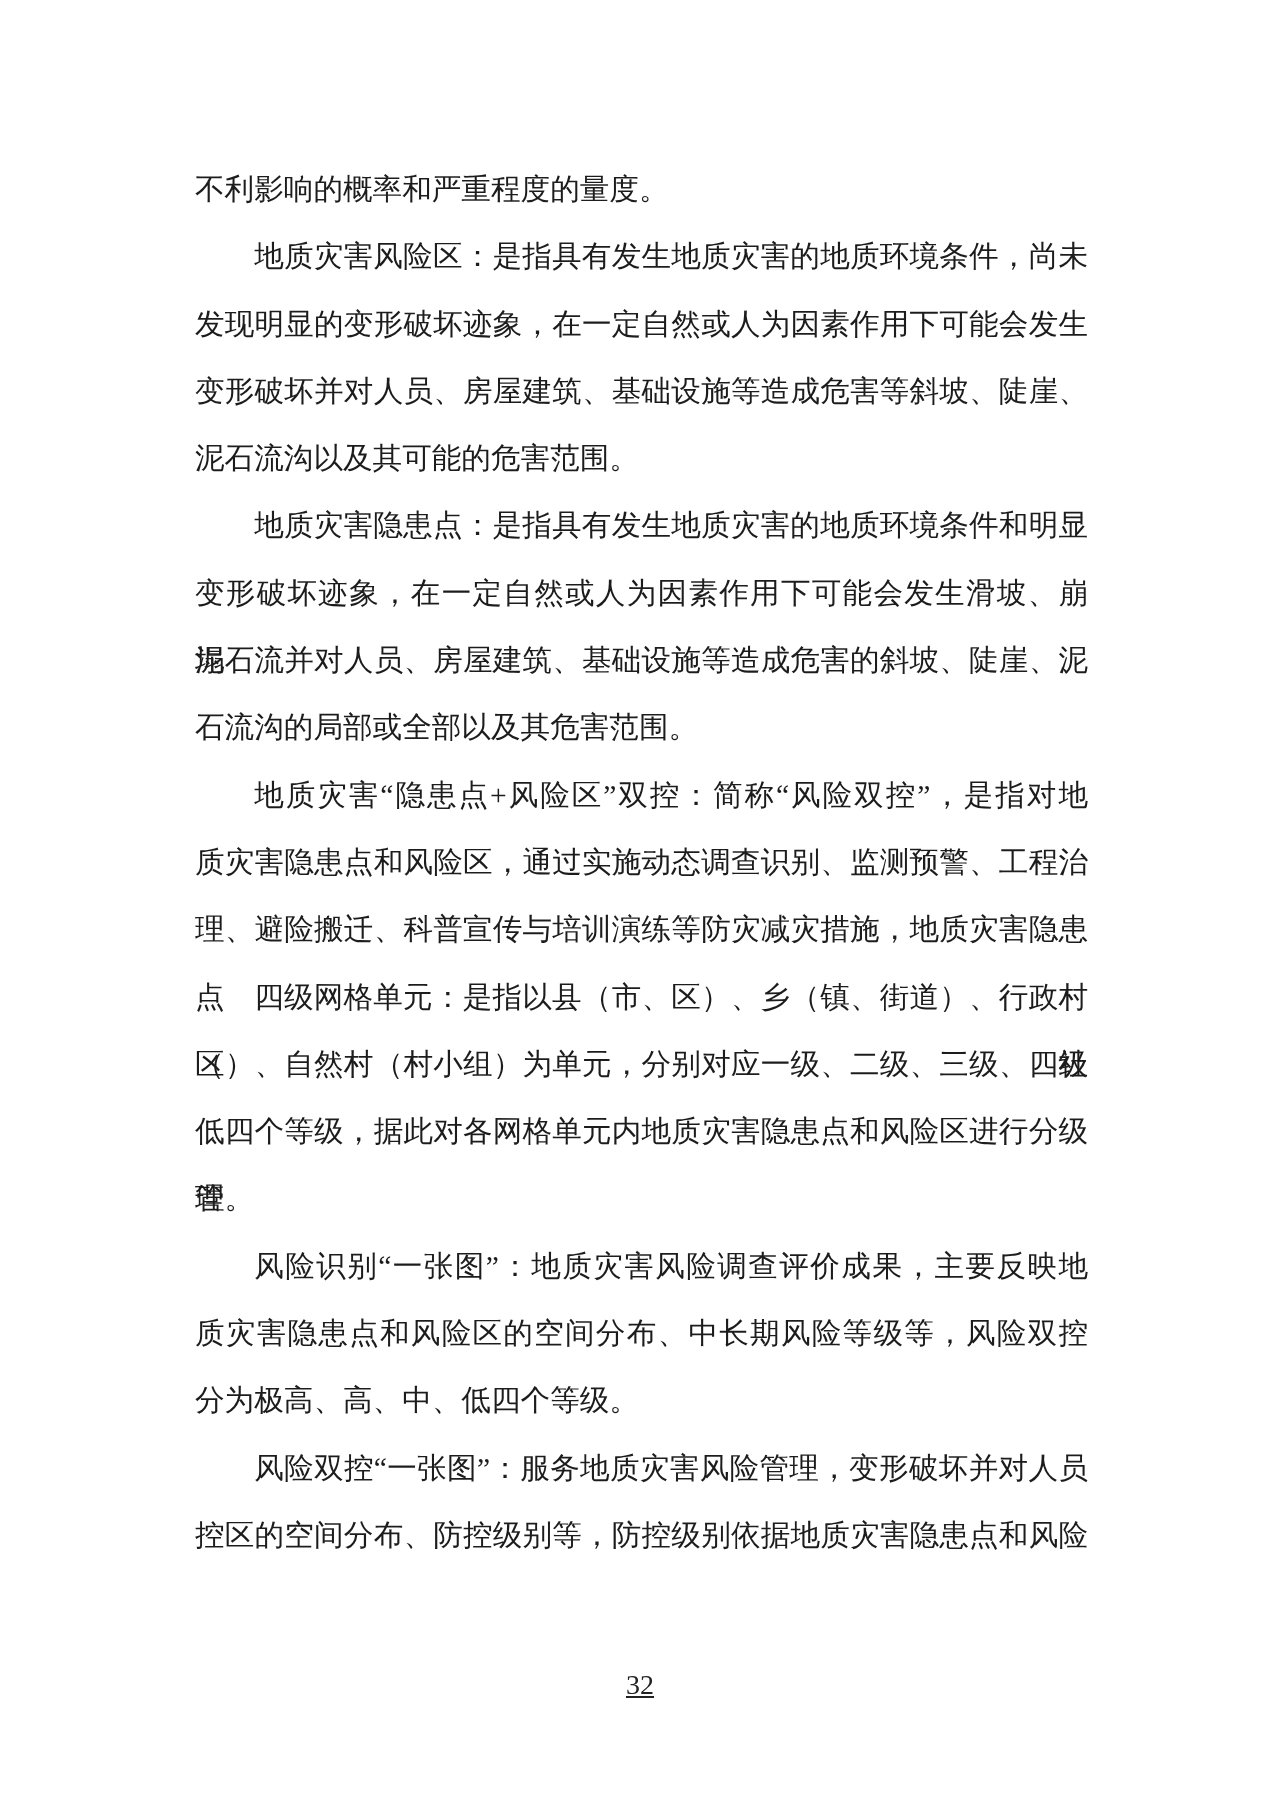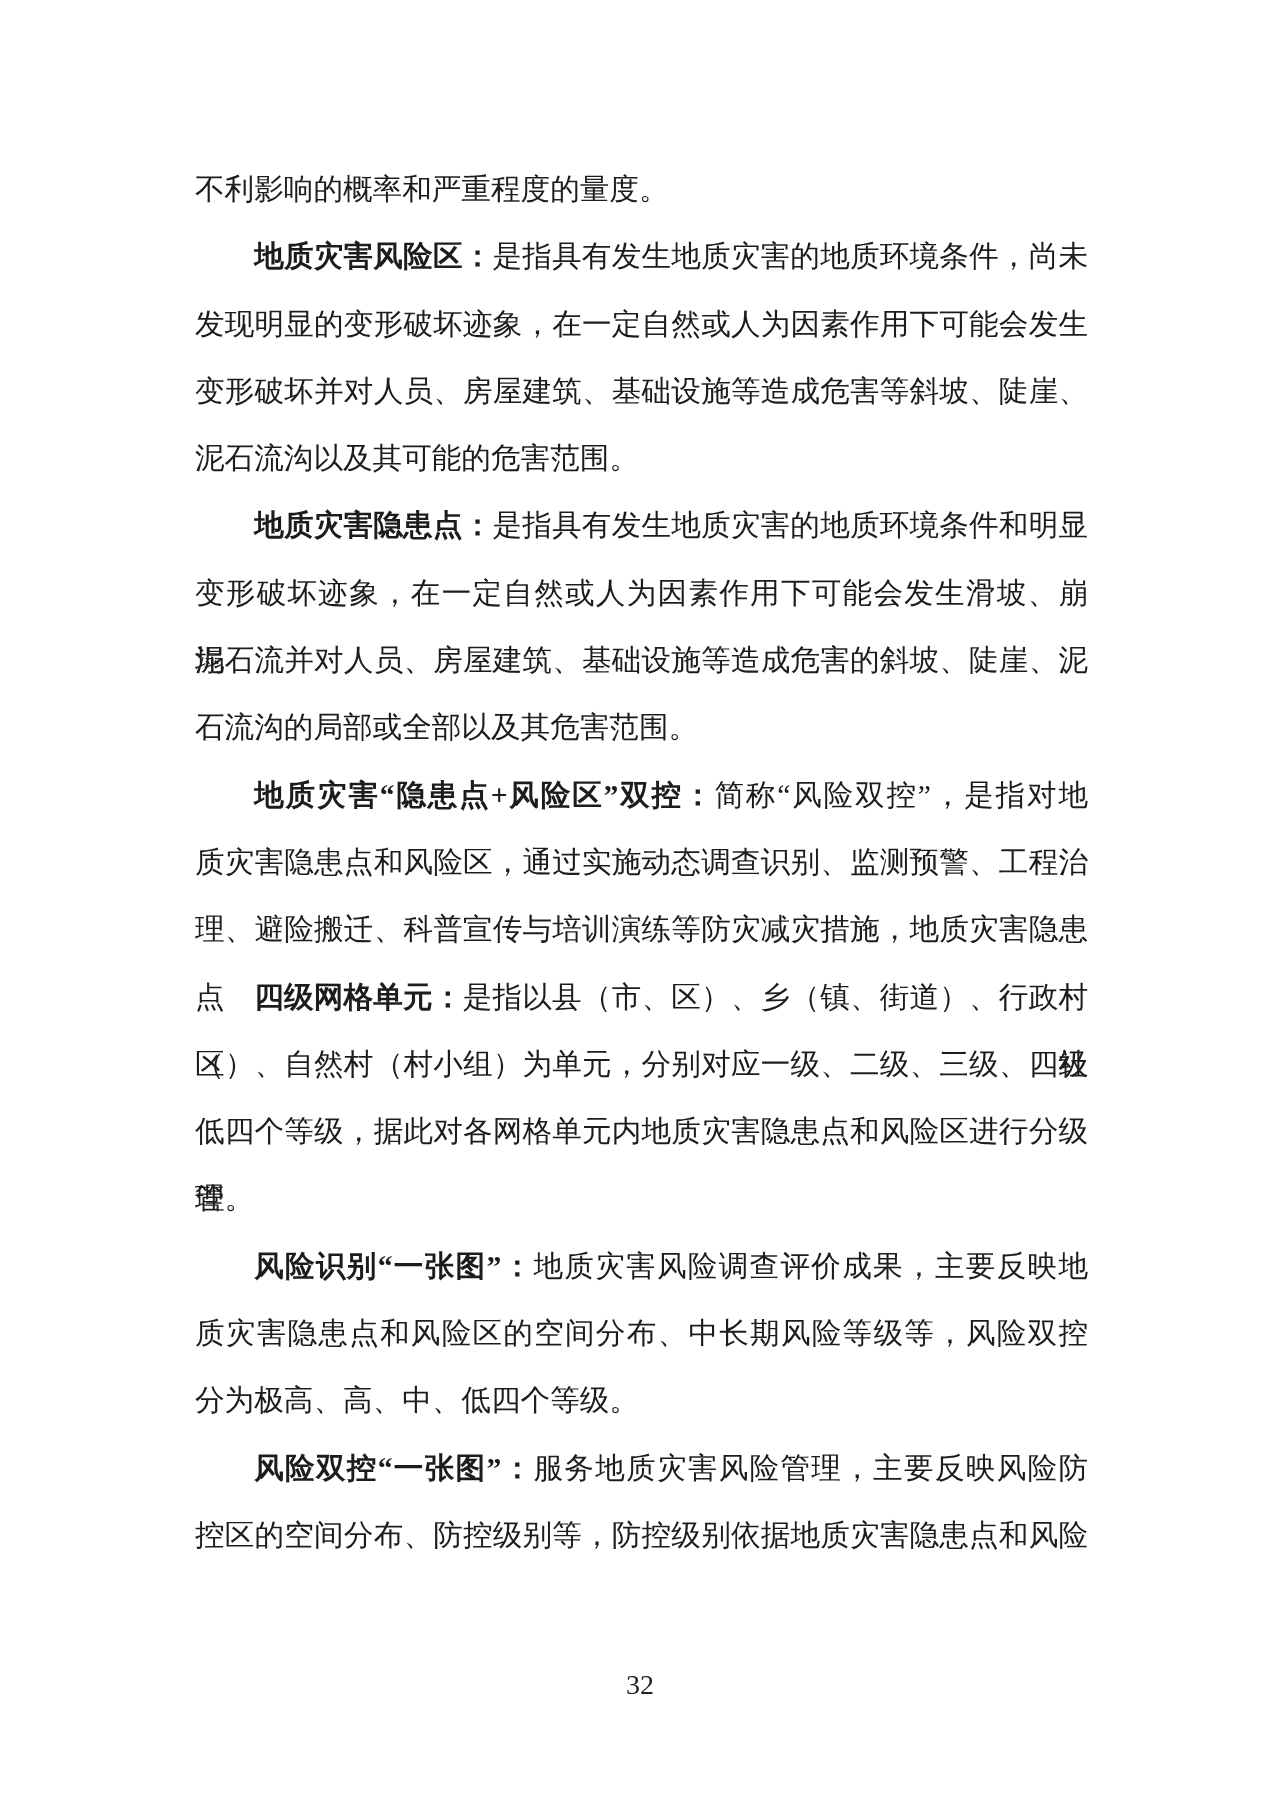"地质灾害风险区：" .b { font-weight: 700 -> 400 }
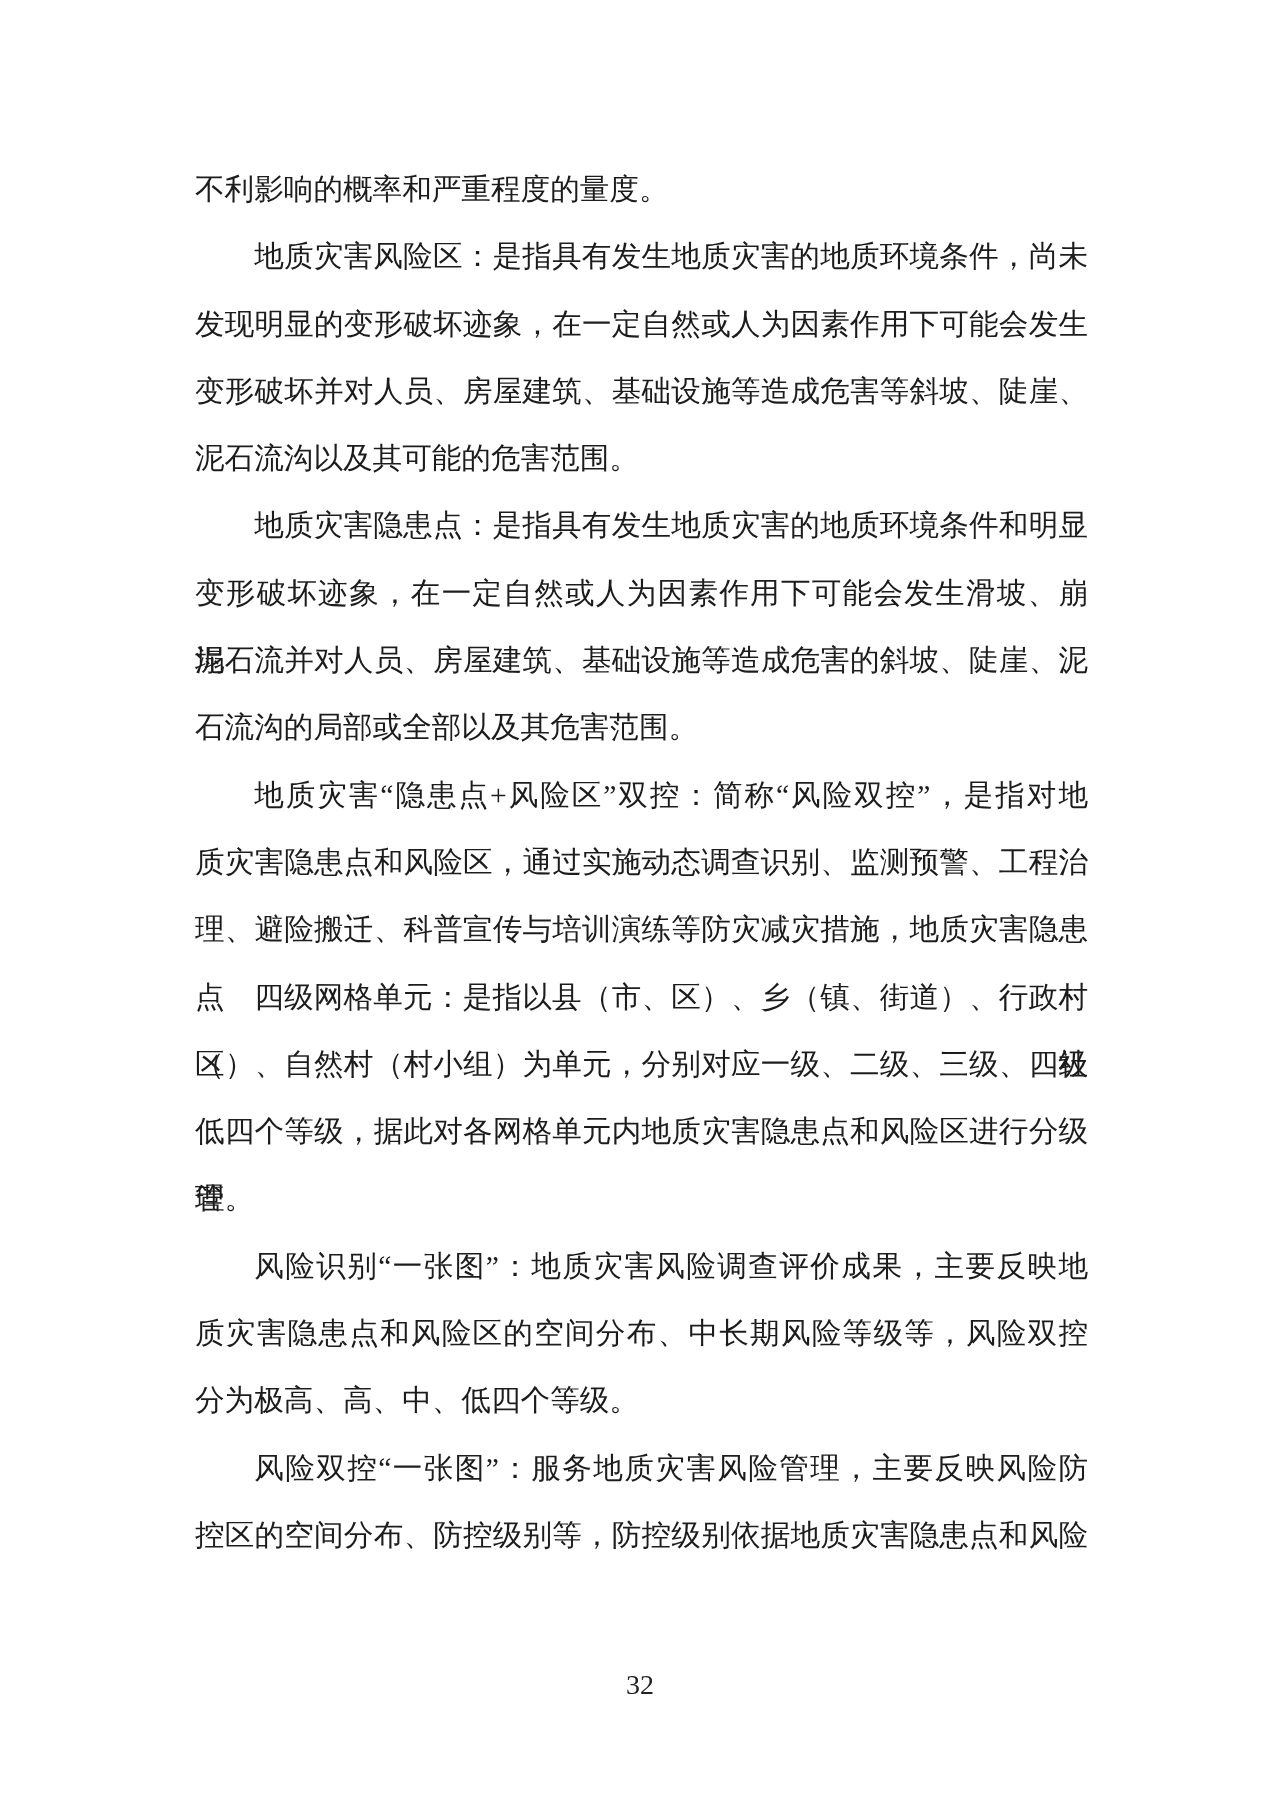"服务地质灾害风险管理，主要反映风险防" span { text: 主要反映风险防 -> 变形破坏并对人员 }
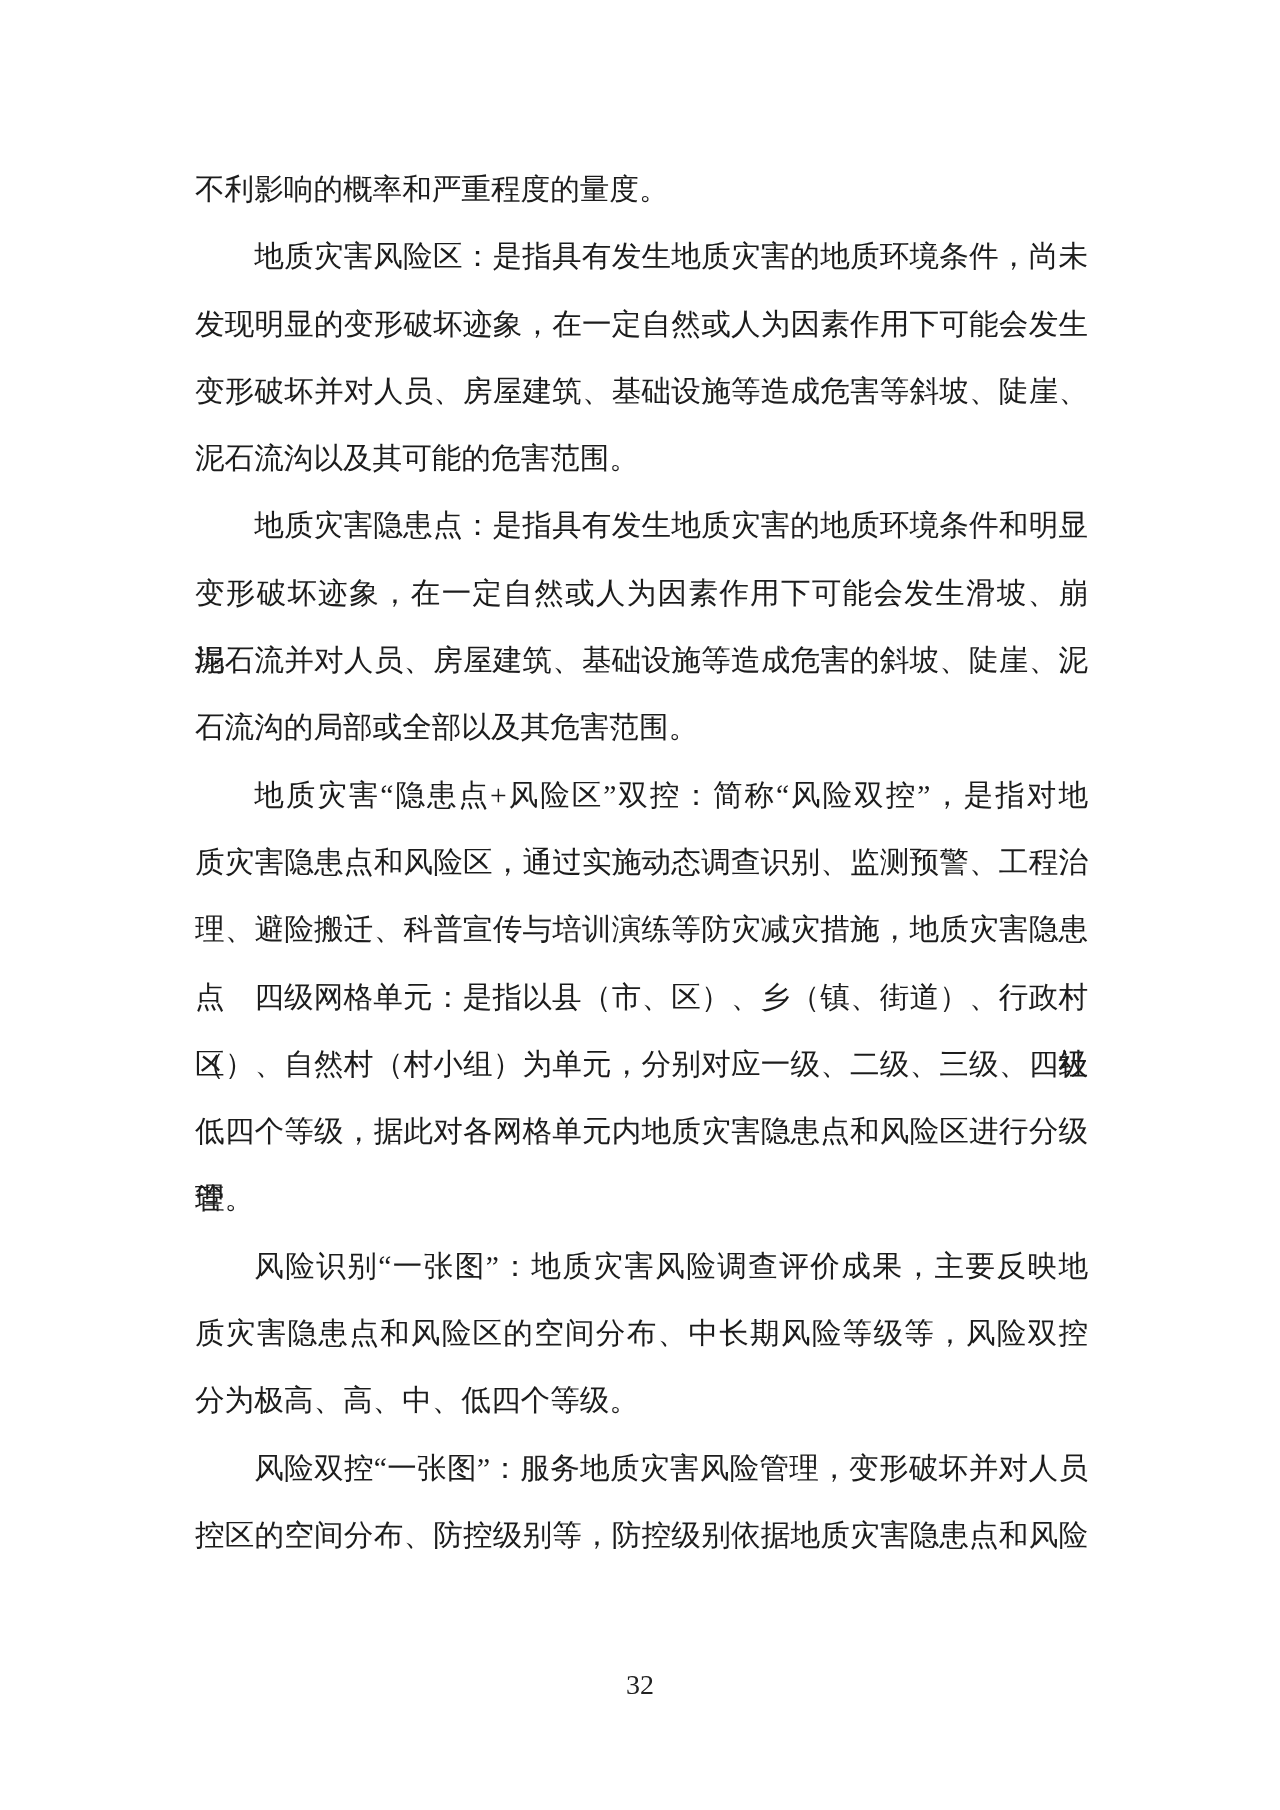"32" .page-number { text-decoration: none -> underline }
